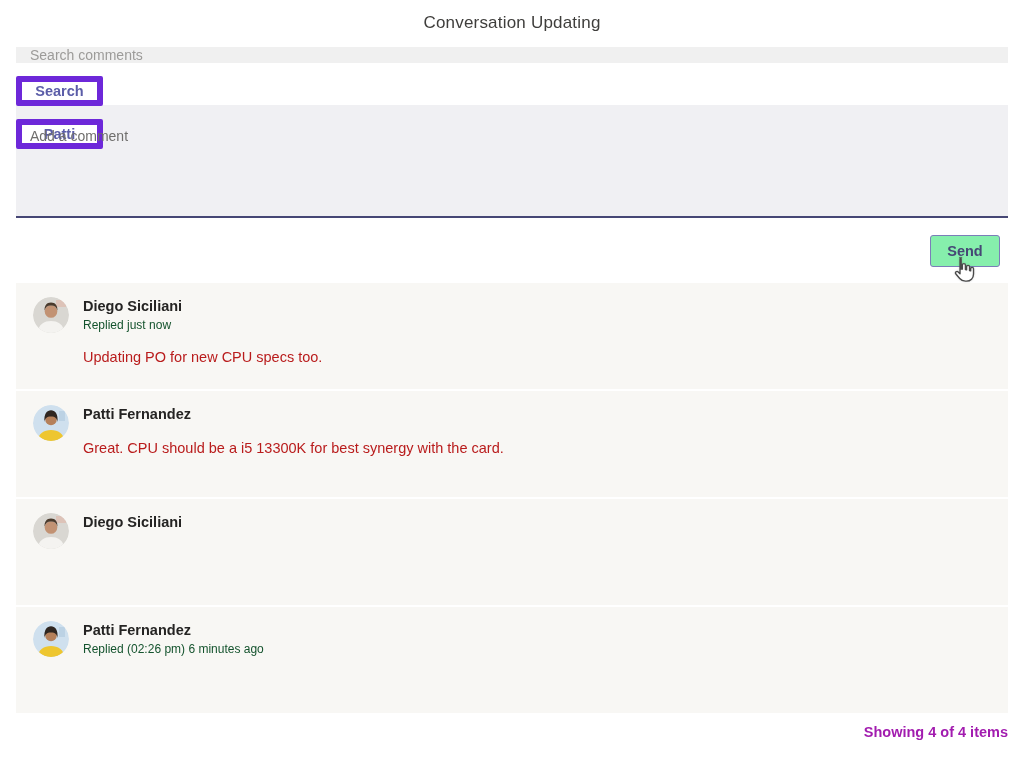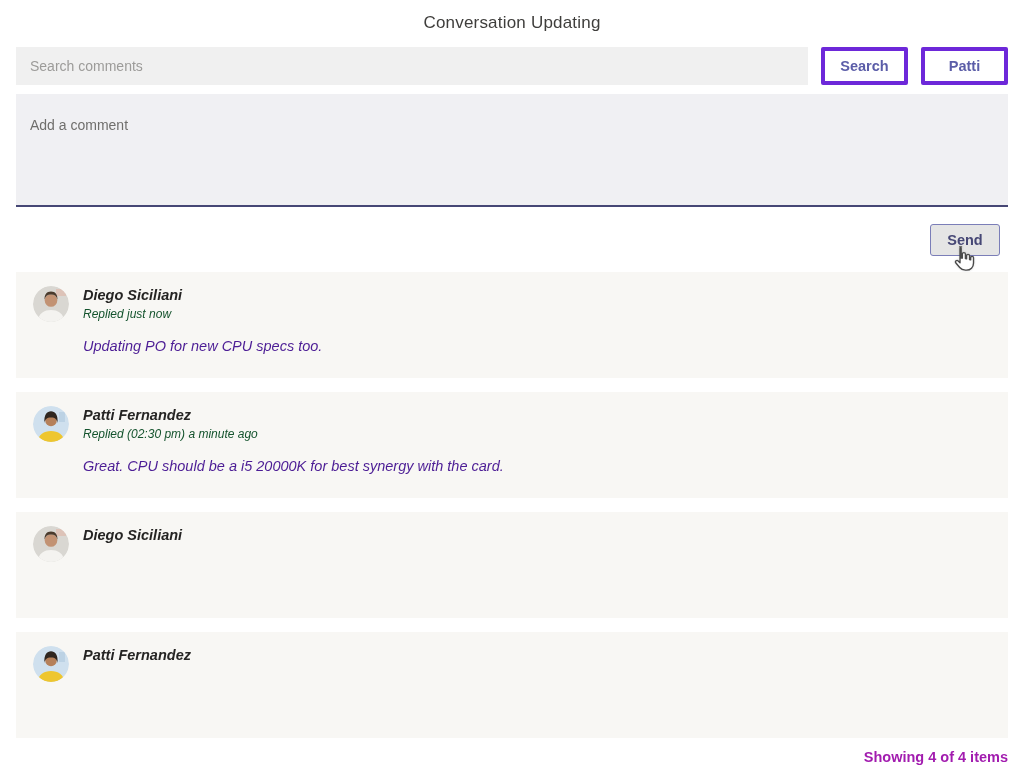"Search comments" .toolbar { flex-direction: none -> column; height: 38px -> 49px }
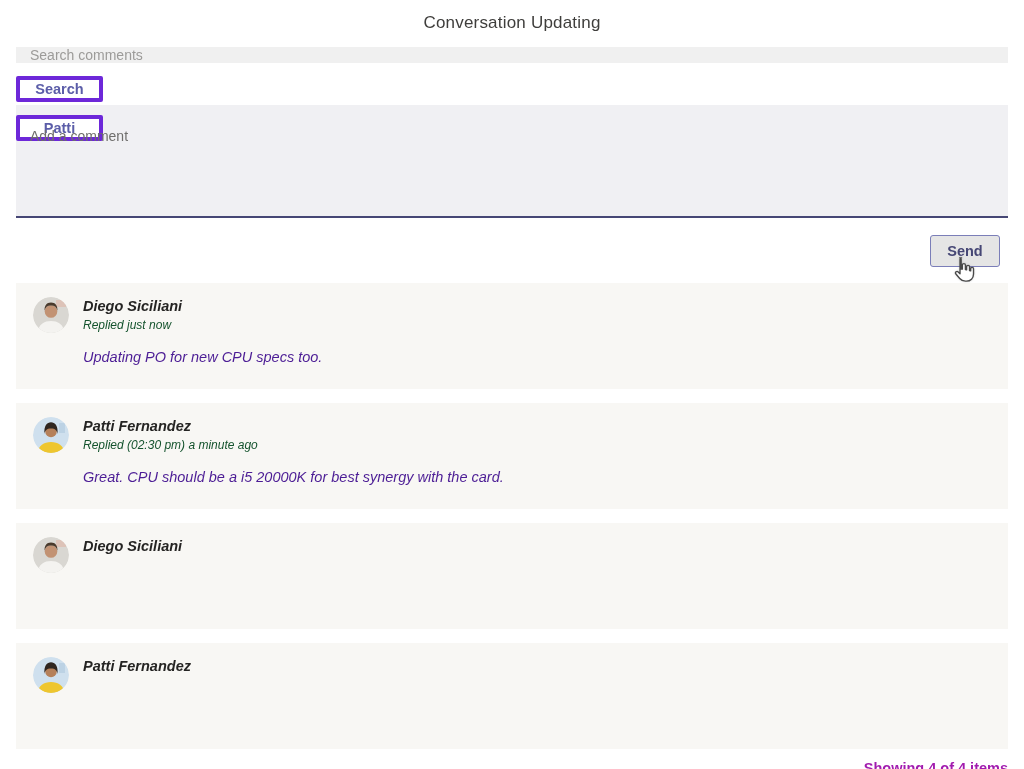"Search" .btn-outline { border: 4px solid #6d28d9 -> 6px solid #6d28d9 }
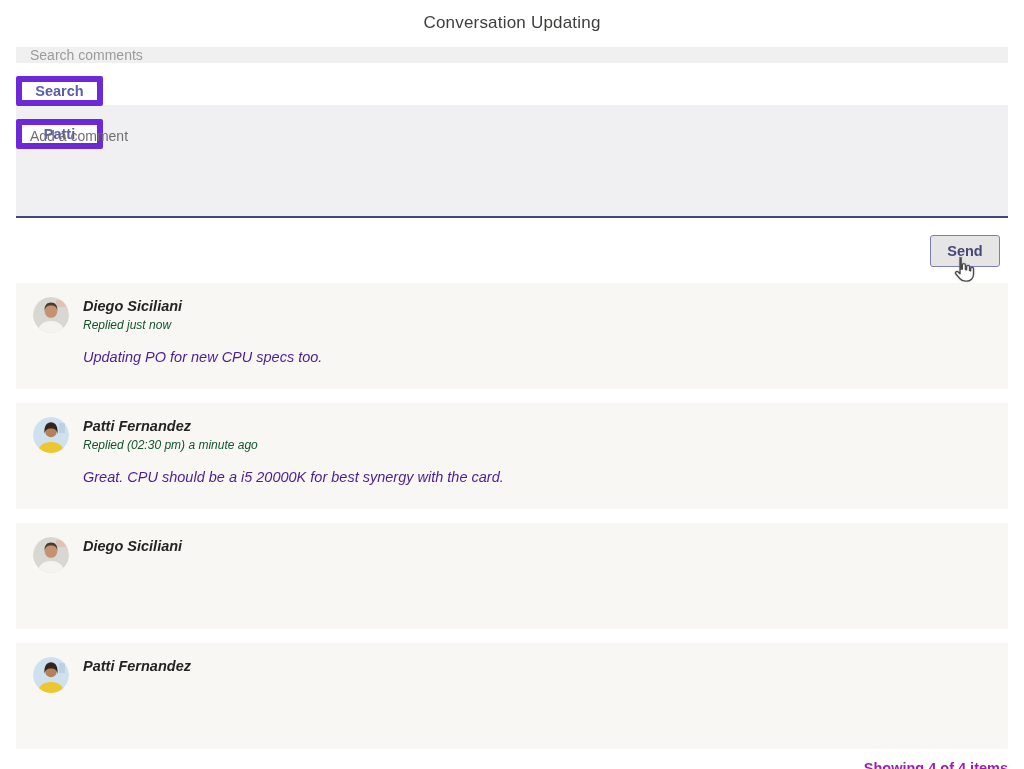"Send" .send-btn { background: #e5e5e5 -> #86efac }
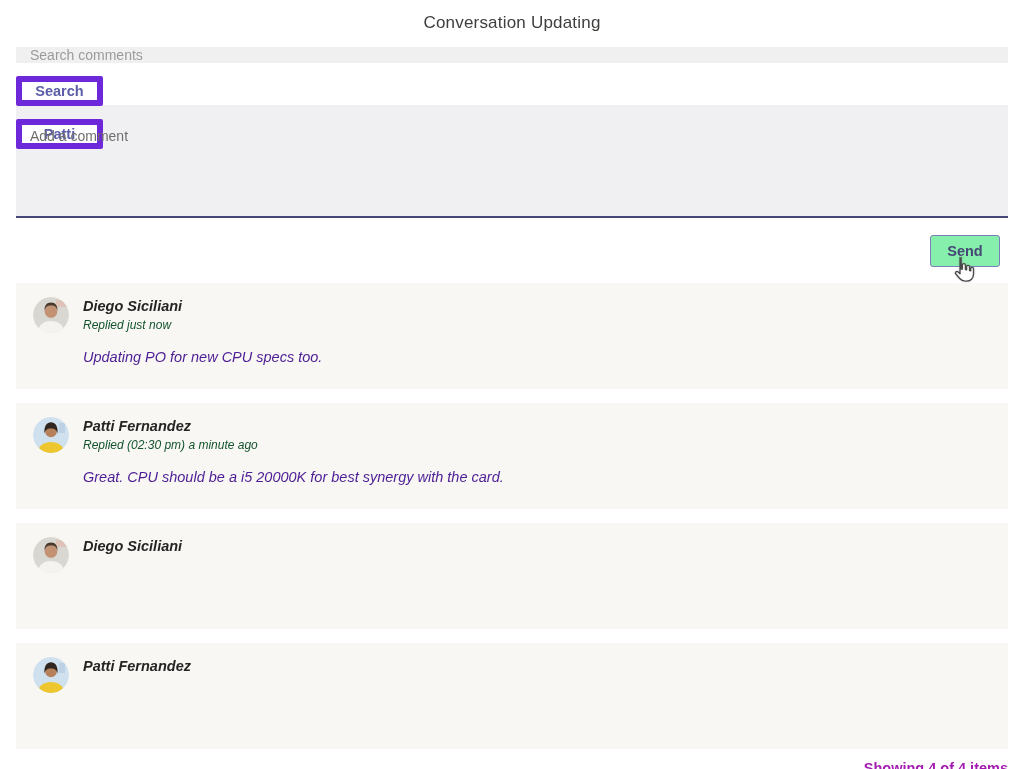"Diego Siciliani" .comments { font-style: italic -> none; gap: 14px -> 2px }
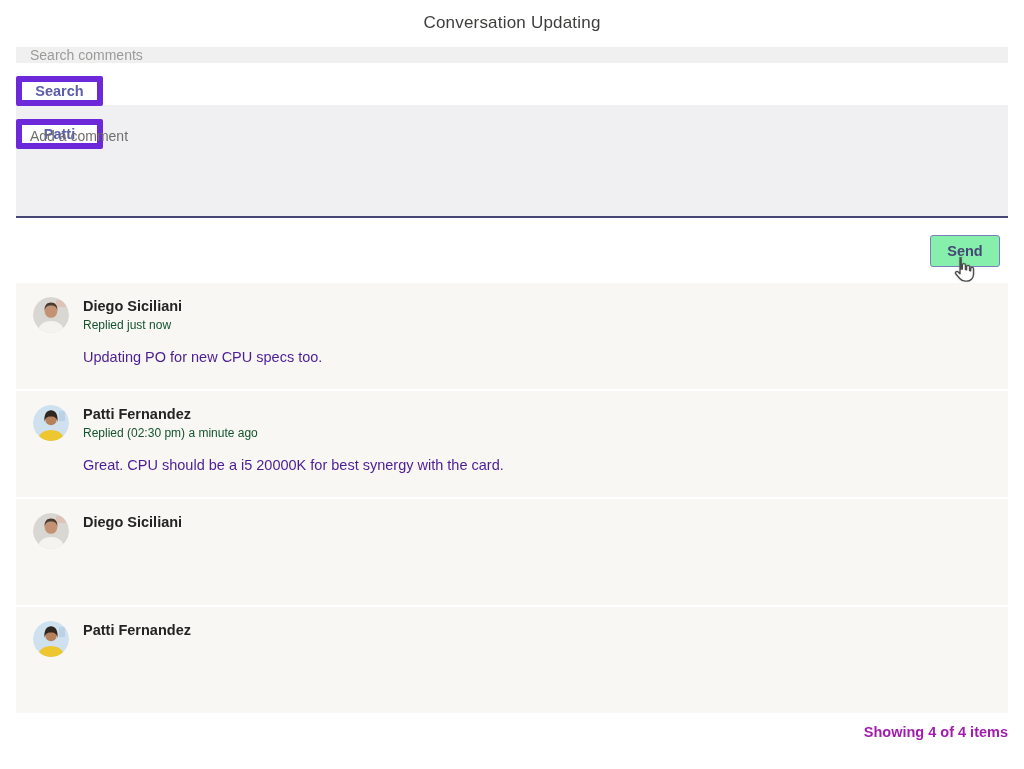"Updating PO for new CPU" .message { color: #4c1d95 -> #b91c1c }
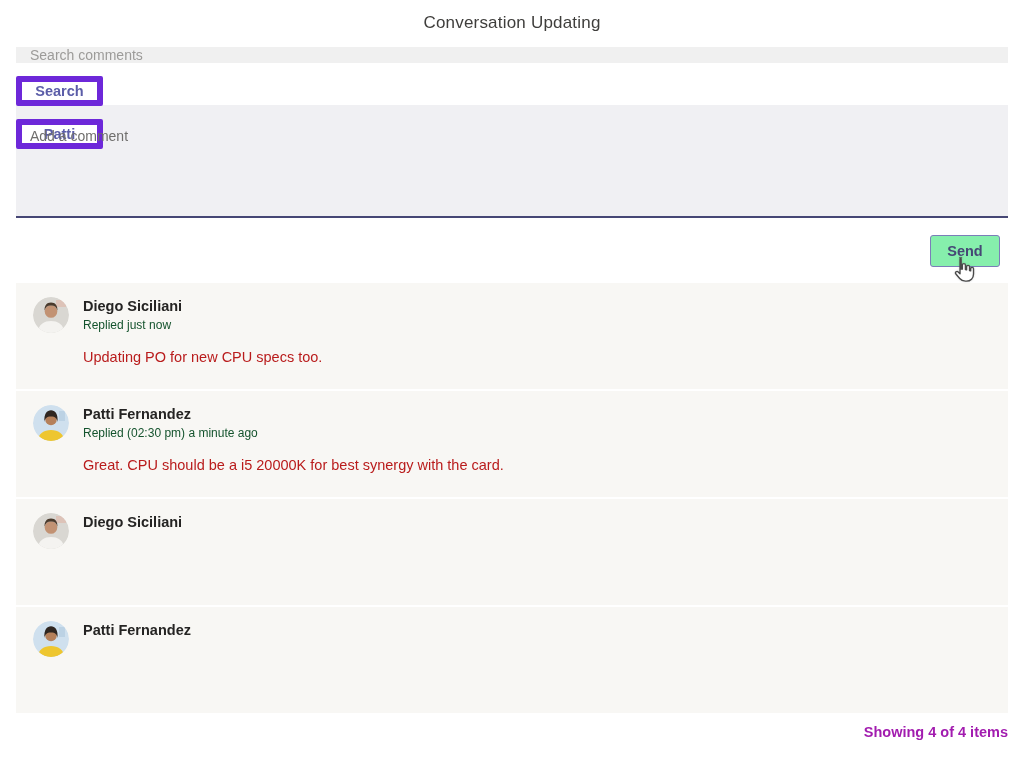"Replied (02:30 pm) a minute" div.meta { html: <div>Replied (02:30 pm) a minute ago</div> -> none }
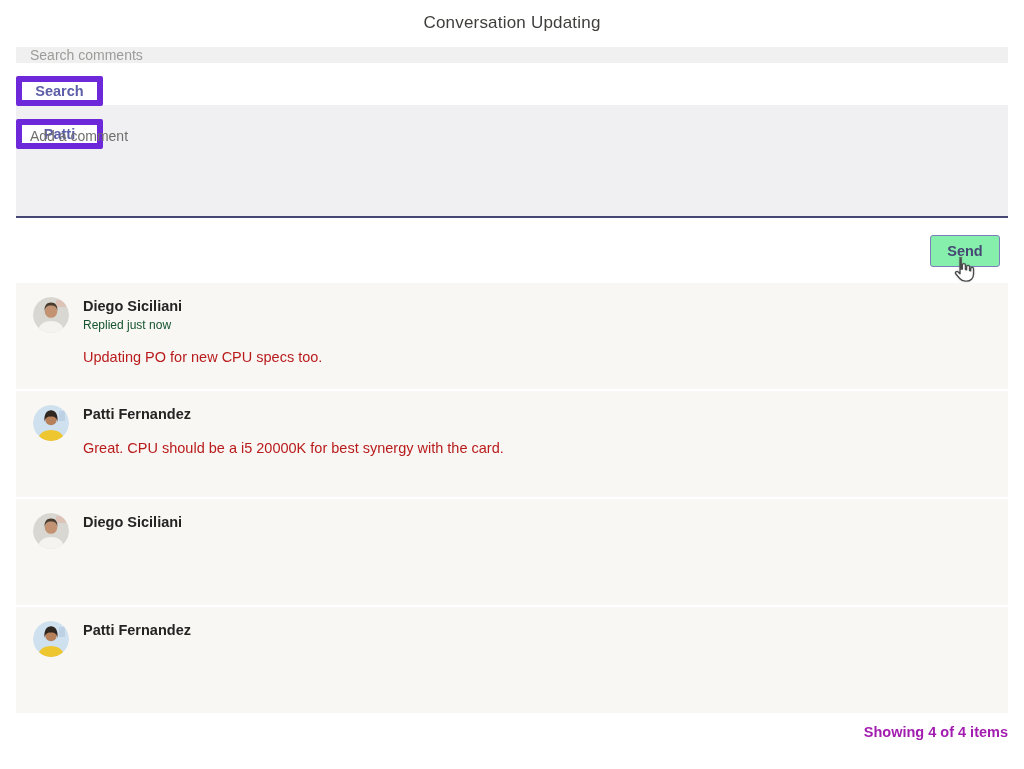"Great. CPU should be a" div.message { text: 20000K -> 13300K }
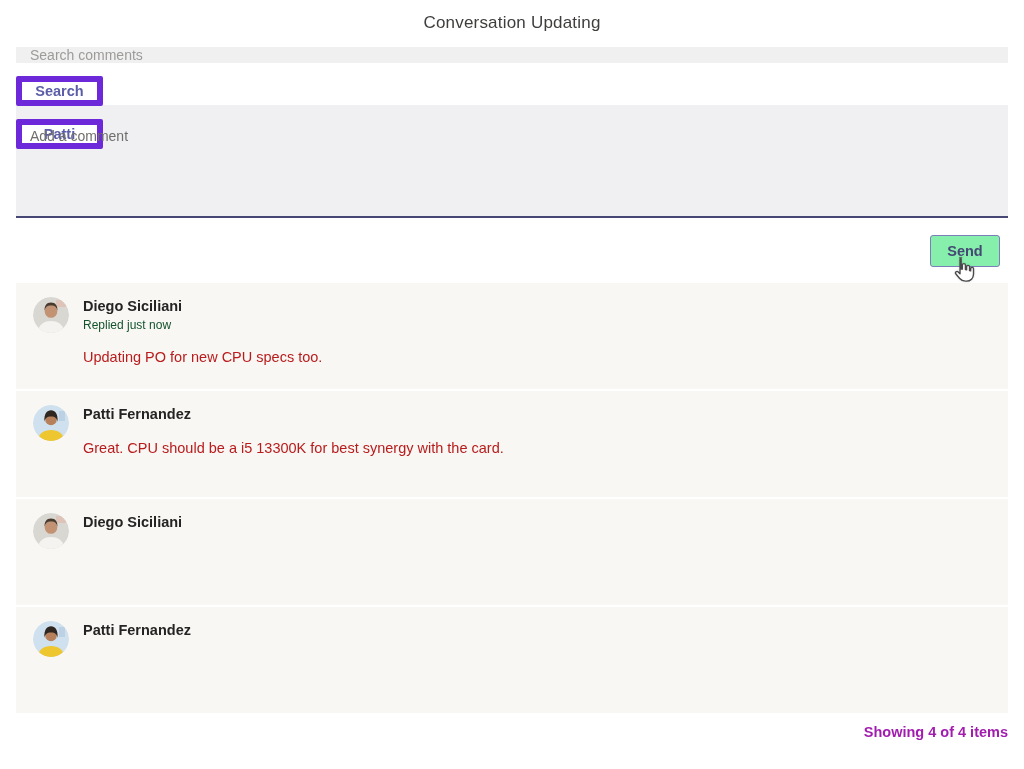"Replied (02:26 pm) 6 minutes" div.meta { html: none -> <div>Replied (02:26 pm) 6 minutes ago</div> }
